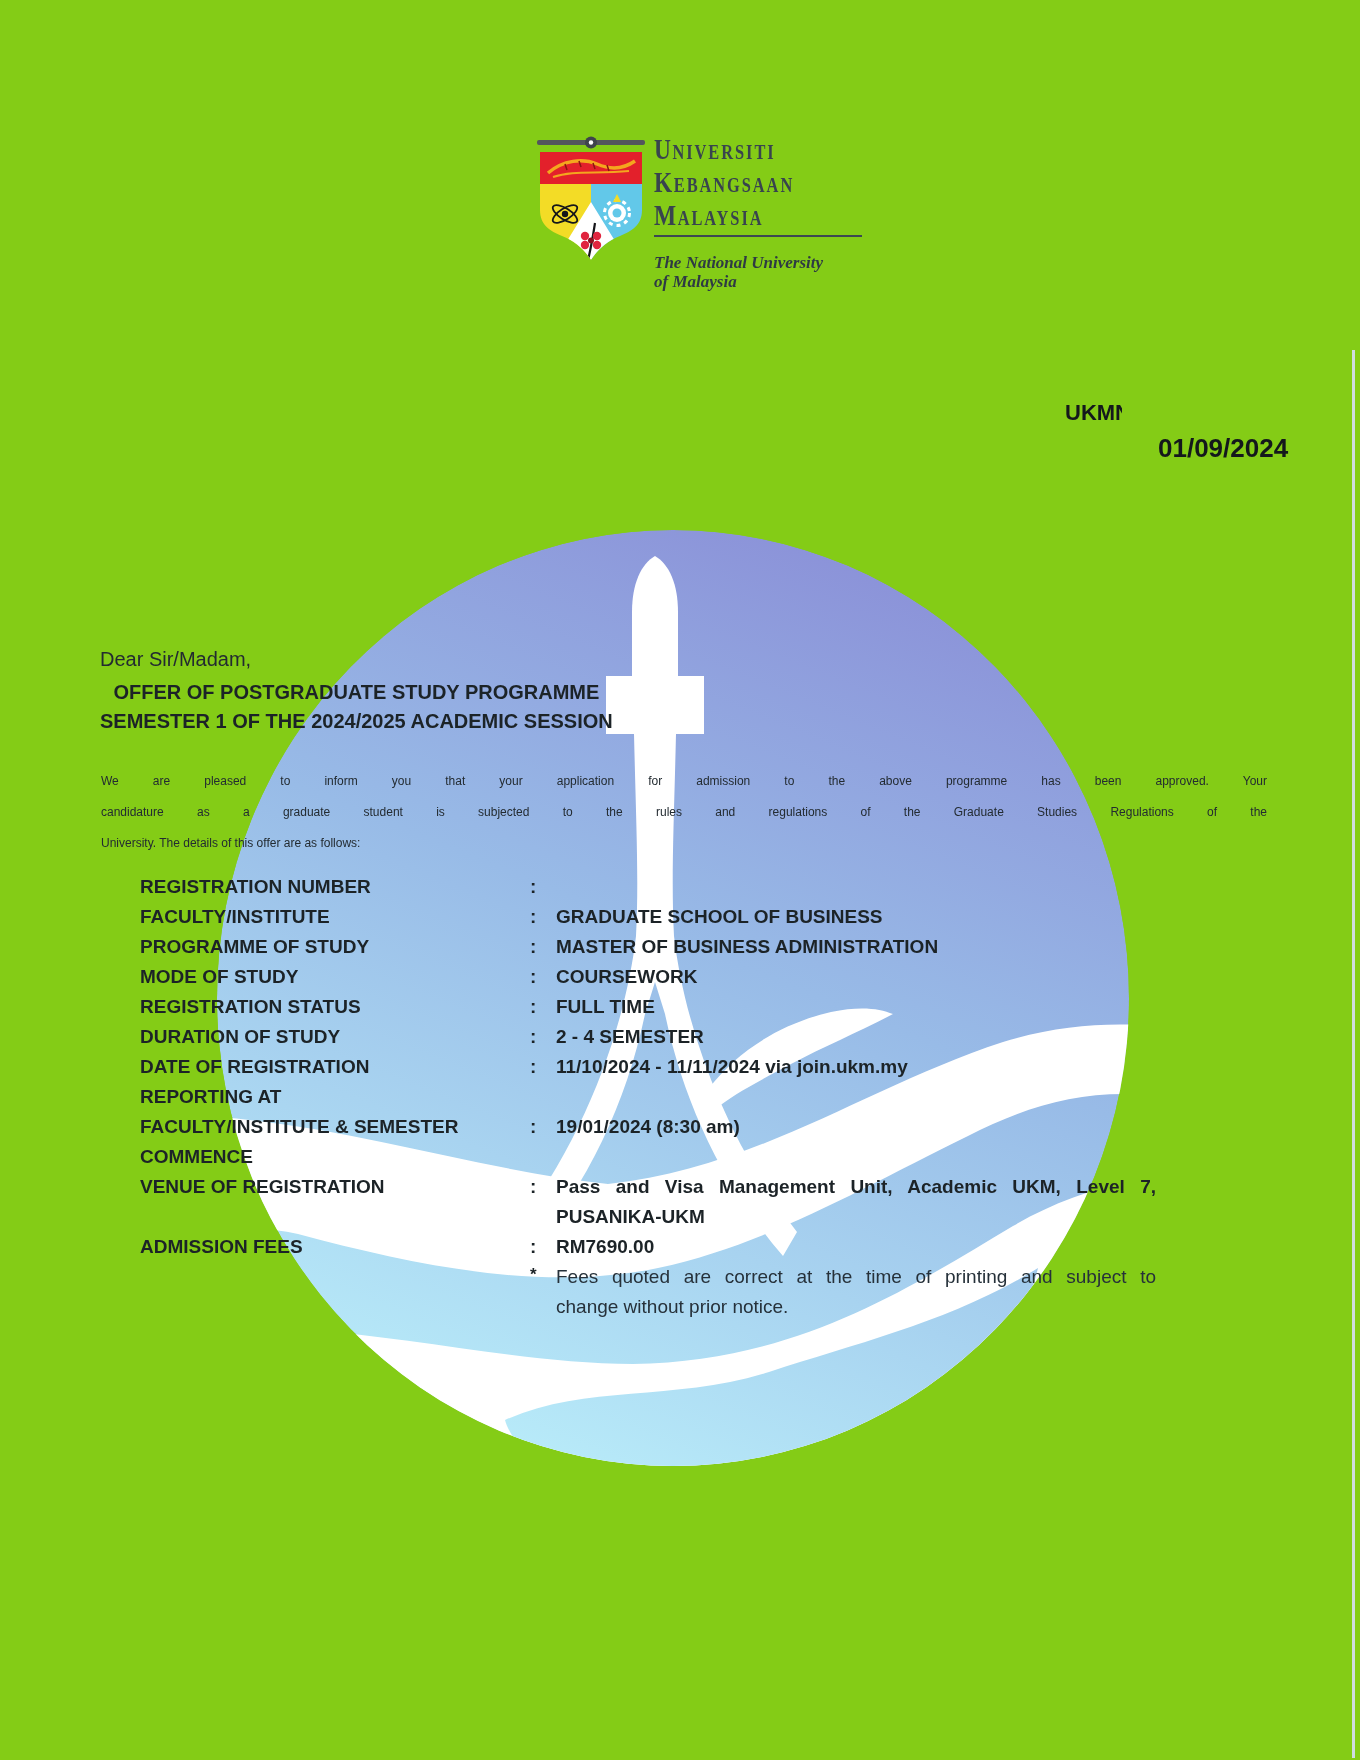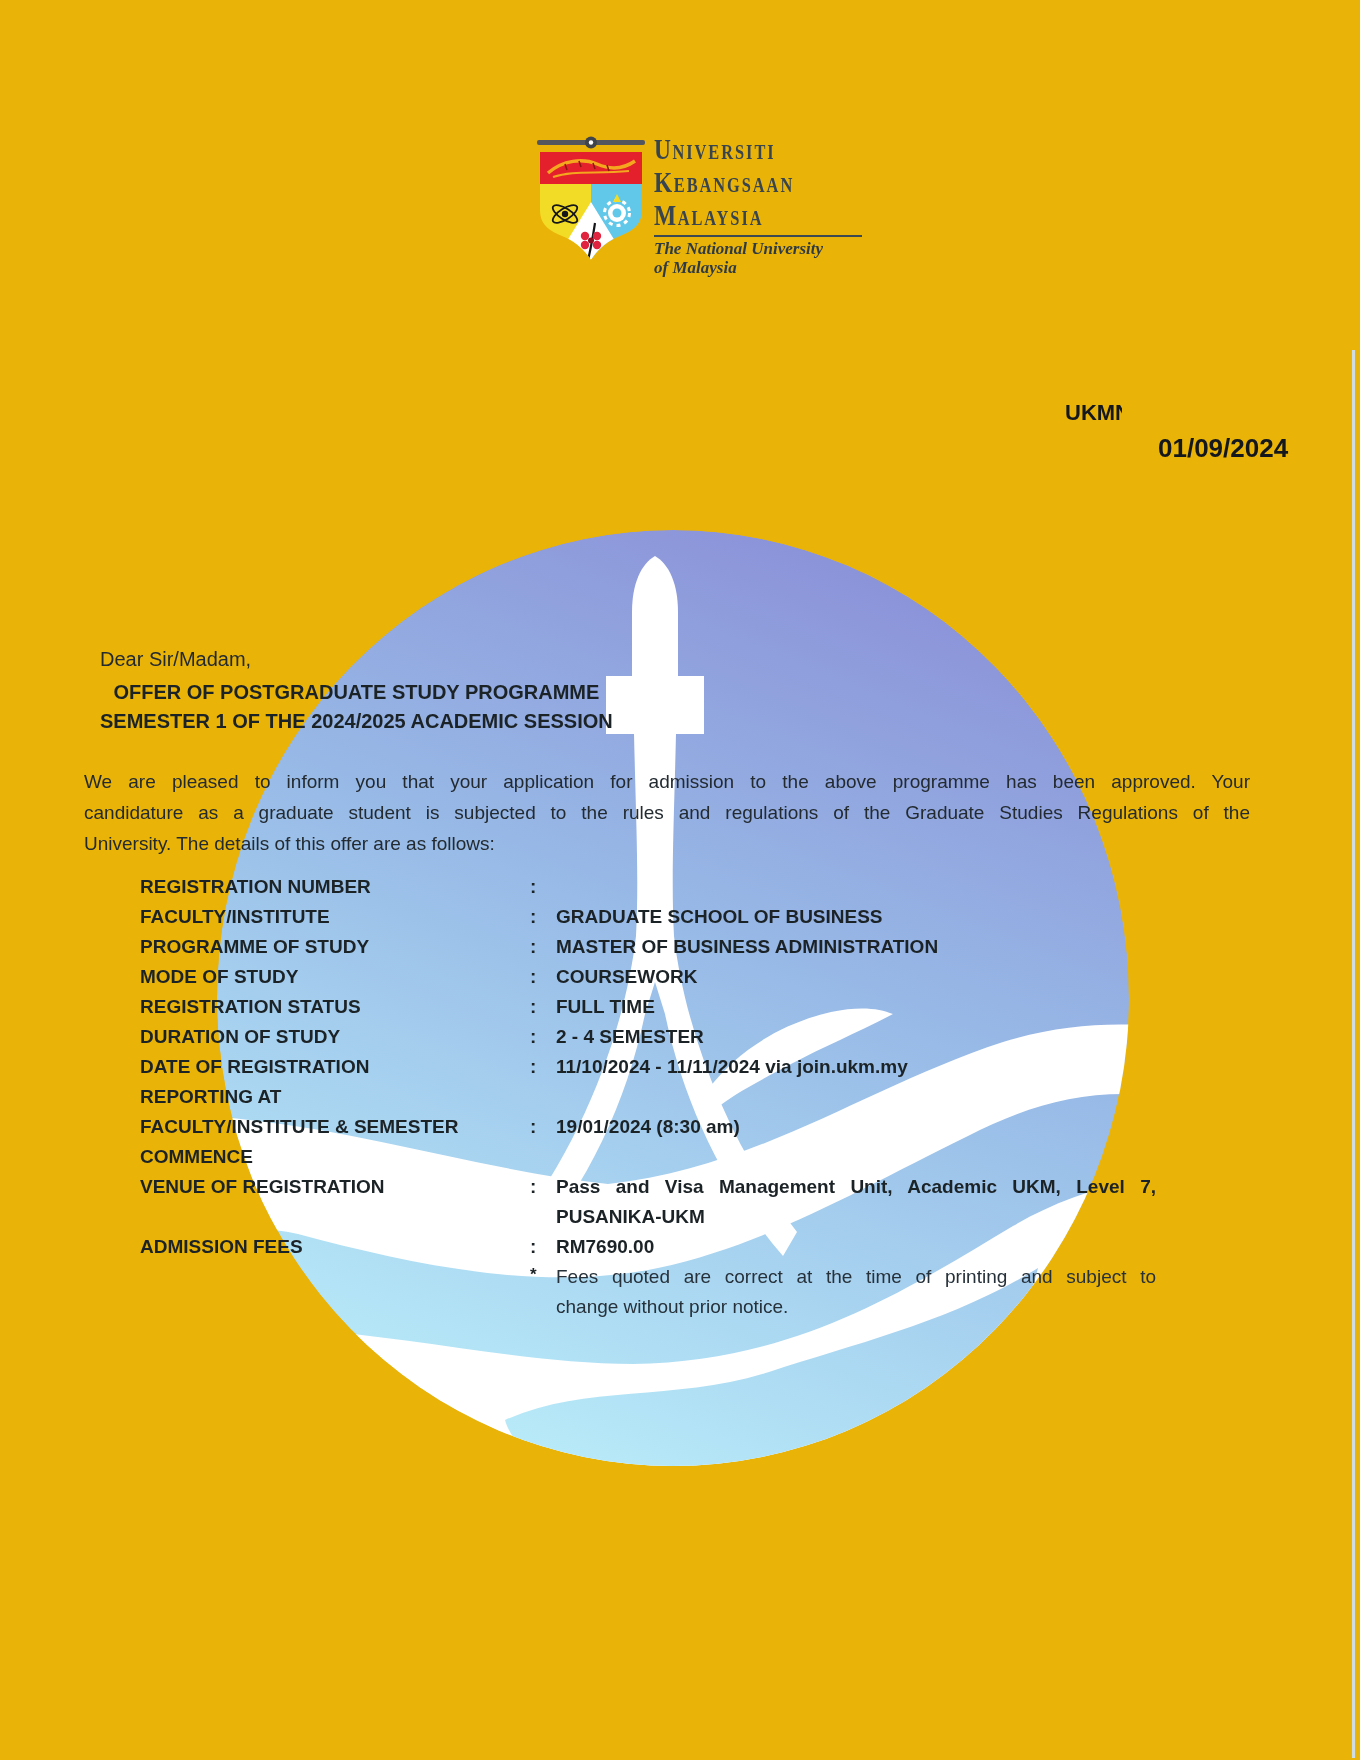"UNIVERSITI" .page { background: #eab308 -> #84cc16 }
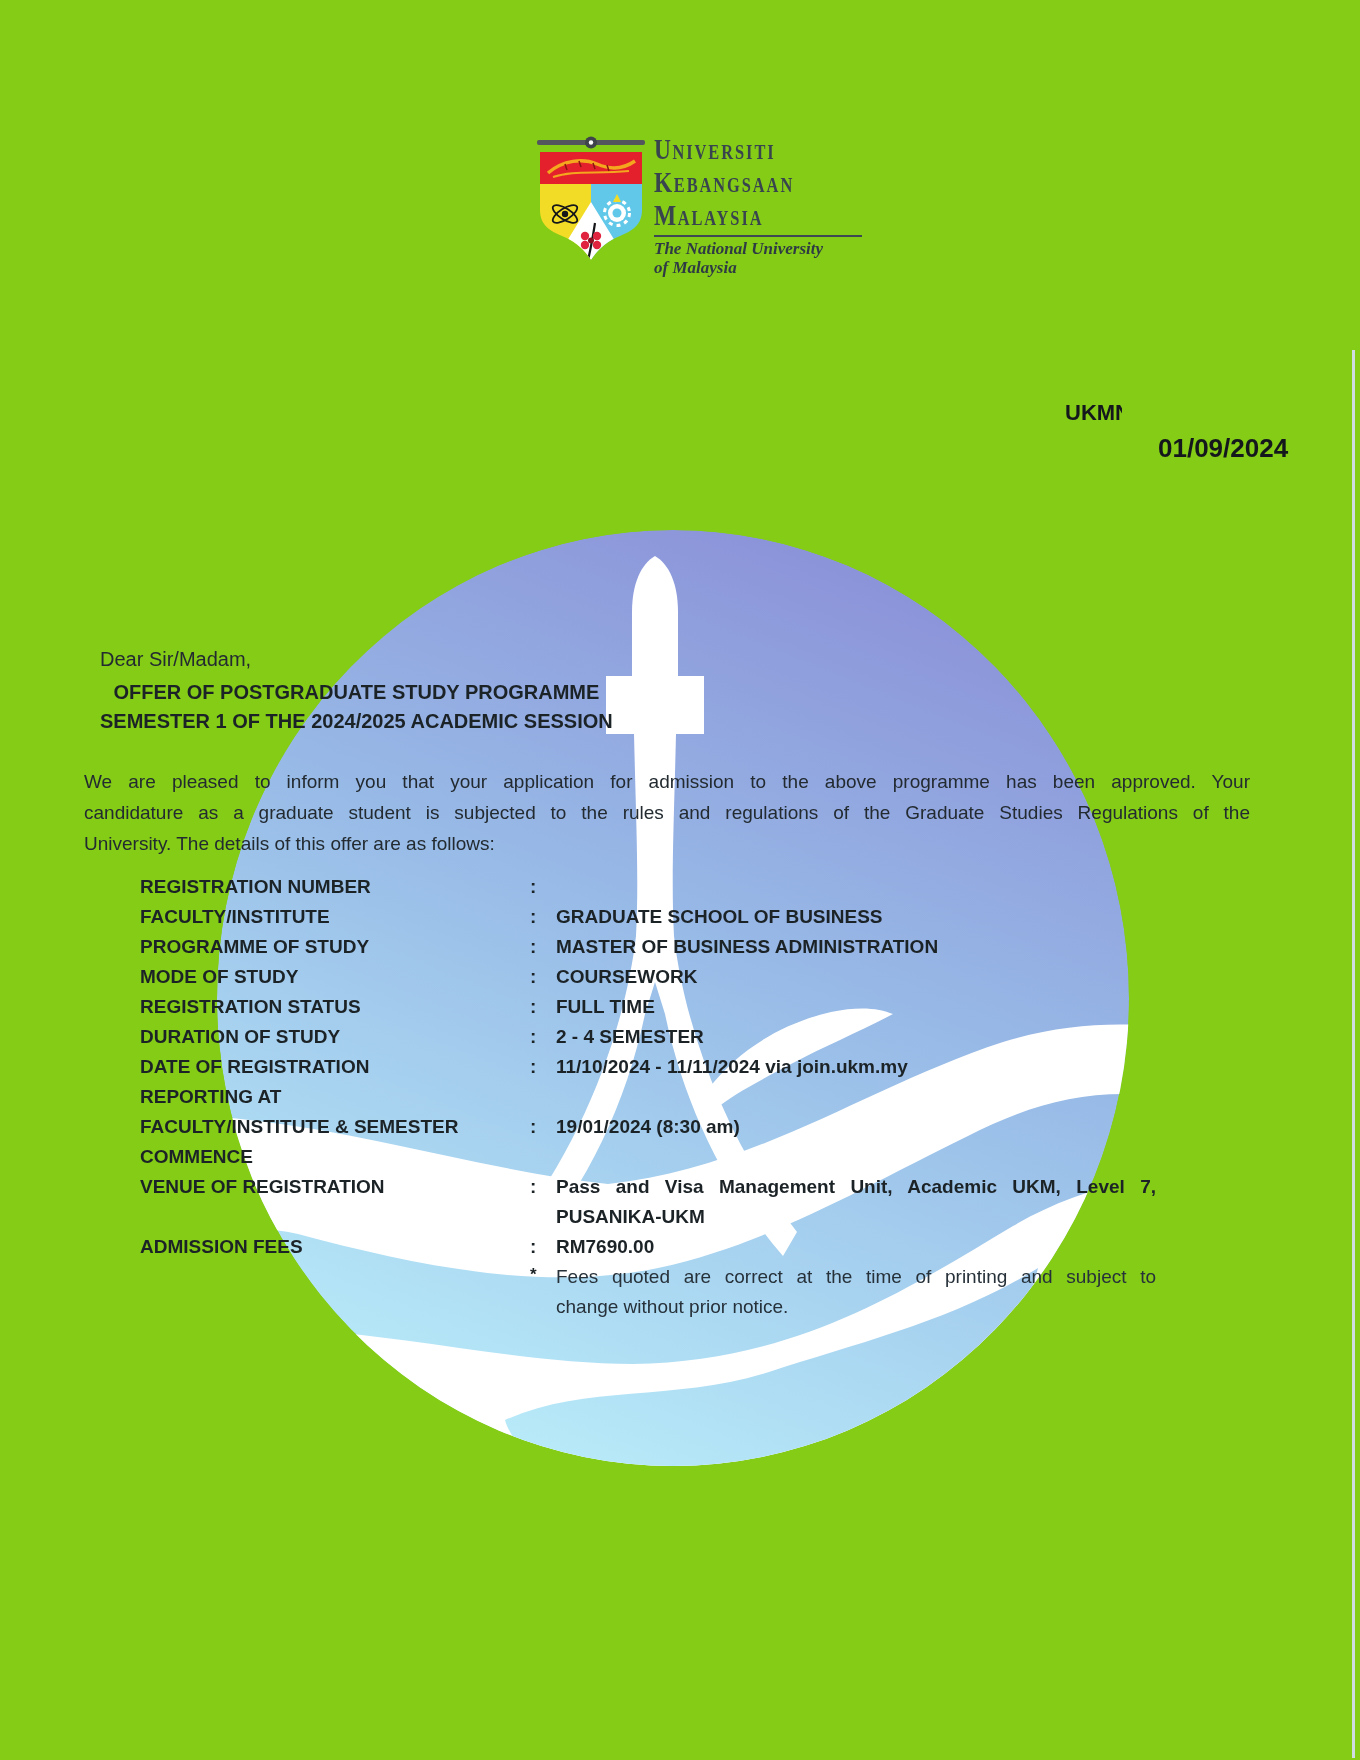"The National University" .tagline { margin-top: 2px -> 16px }
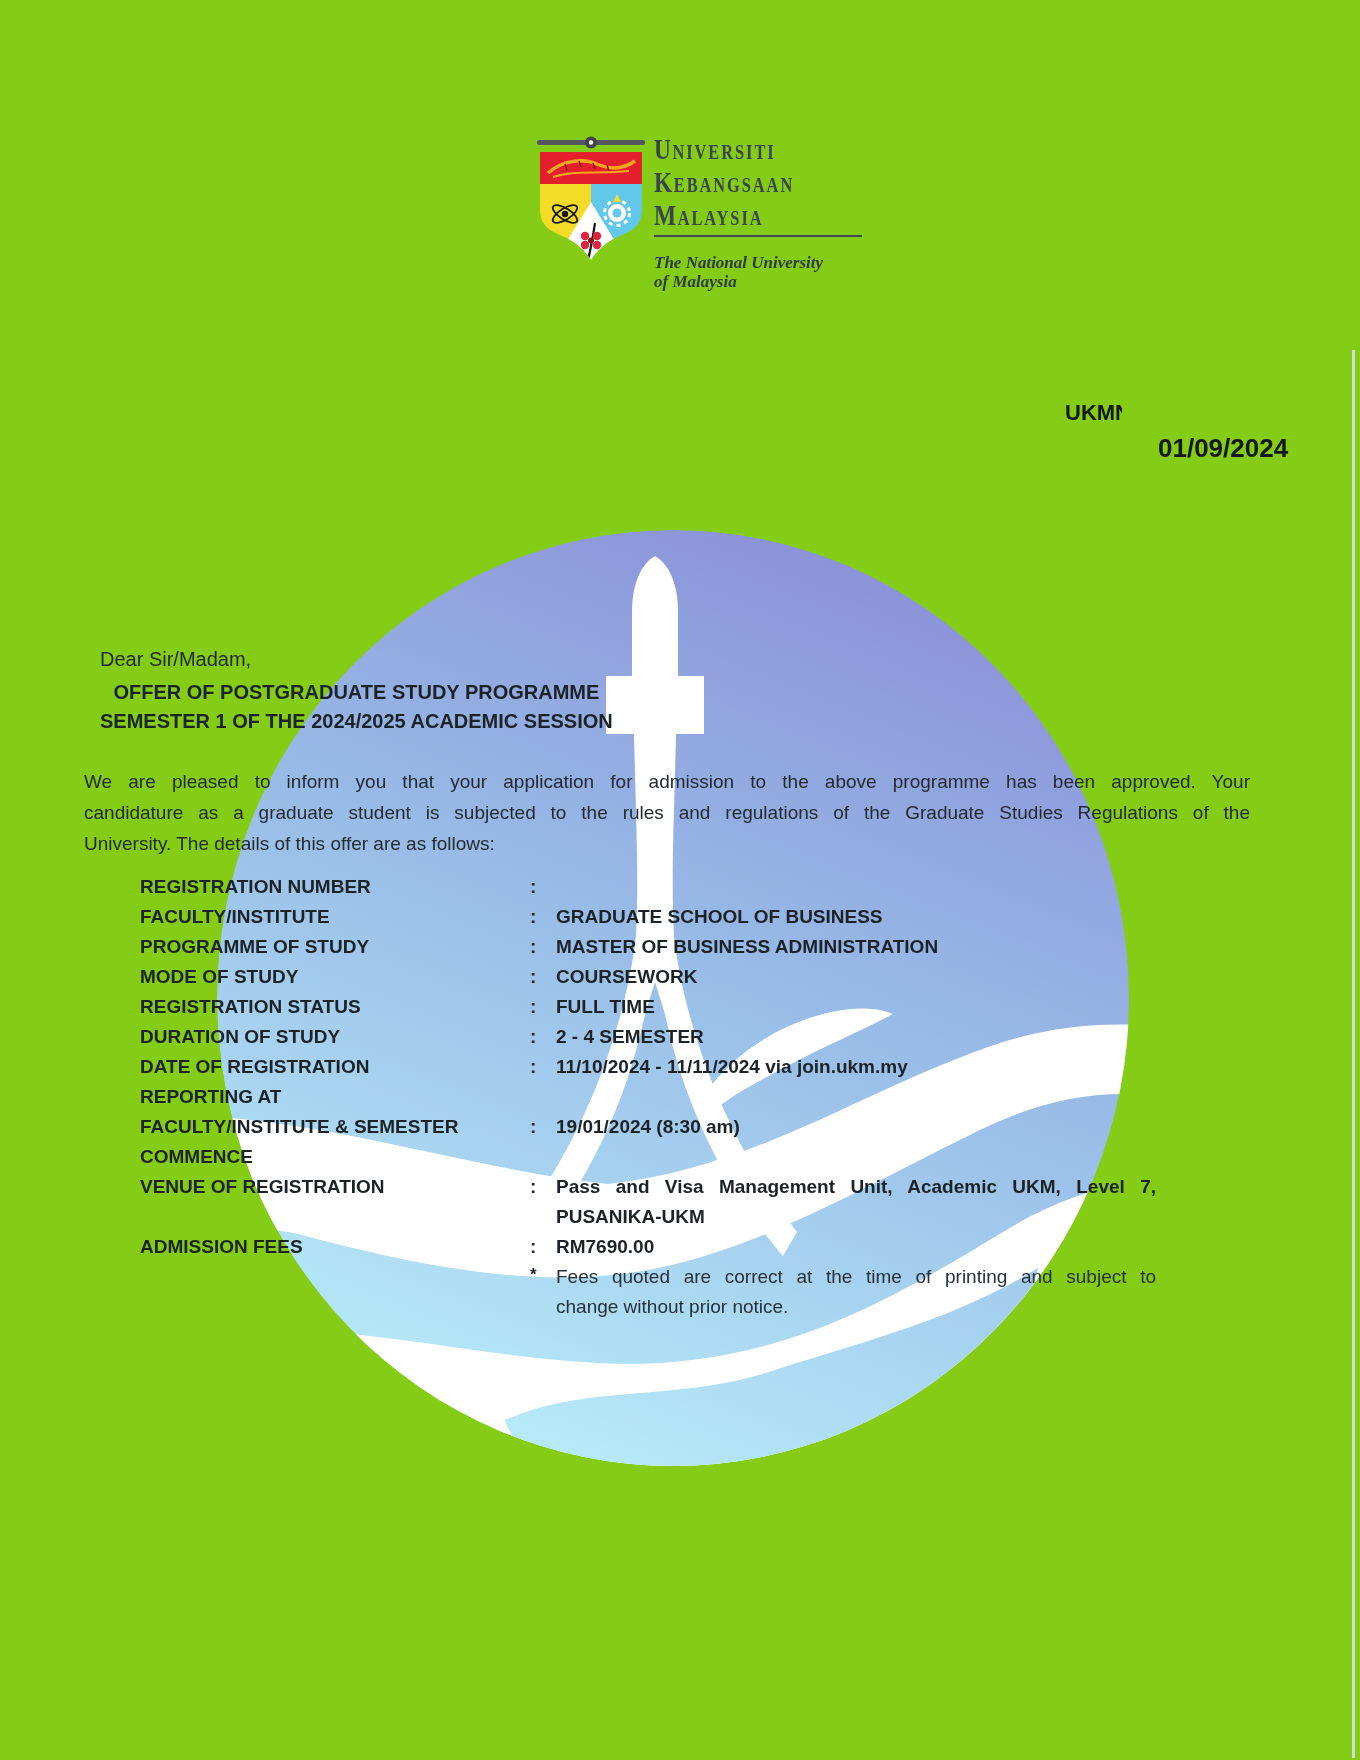"We are pleased to inform" .intro { font-size: 19px -> 12px; left: 84px -> 101px }
